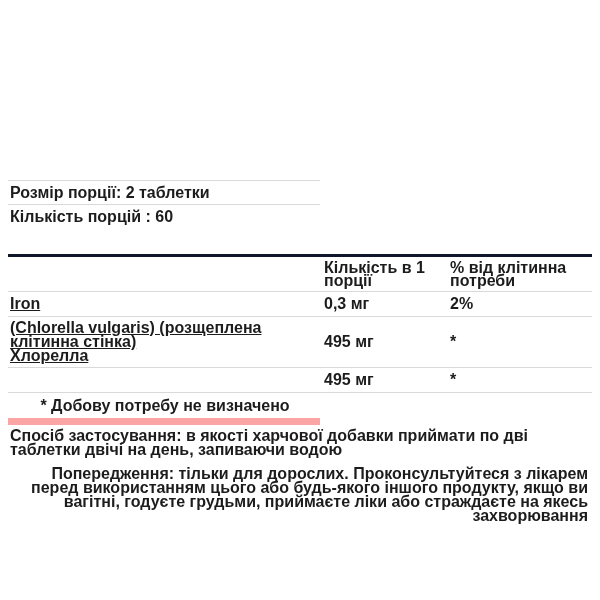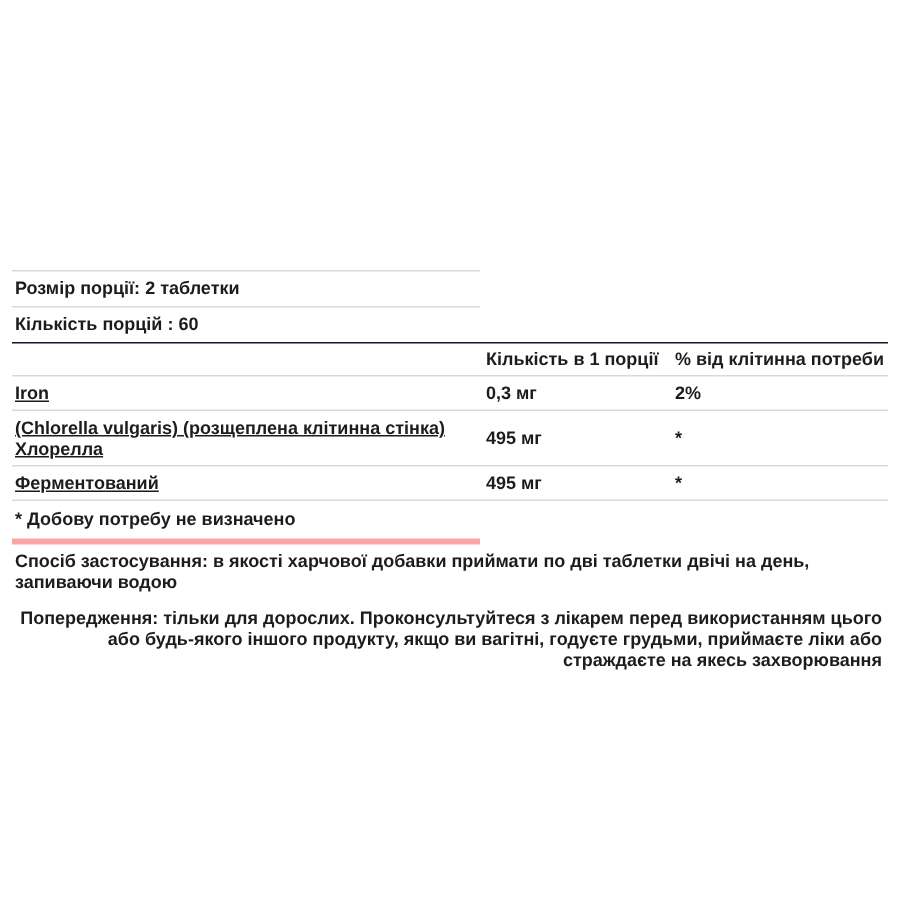"Розмір порції: 2 таблетки" .content { font-size: 12px -> 16px }
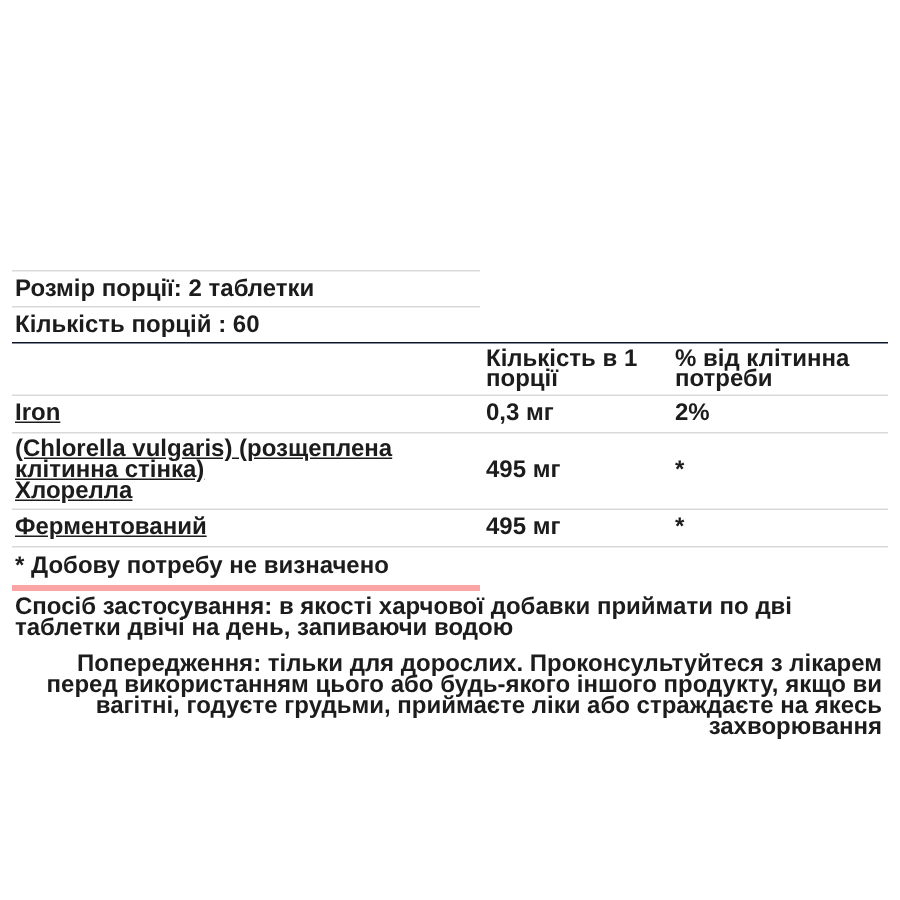"Кількість в 1 порції" .facts-table { border-top: 1px solid #0f172a -> 3px solid #0f172a; margin-top: none -> 26px }
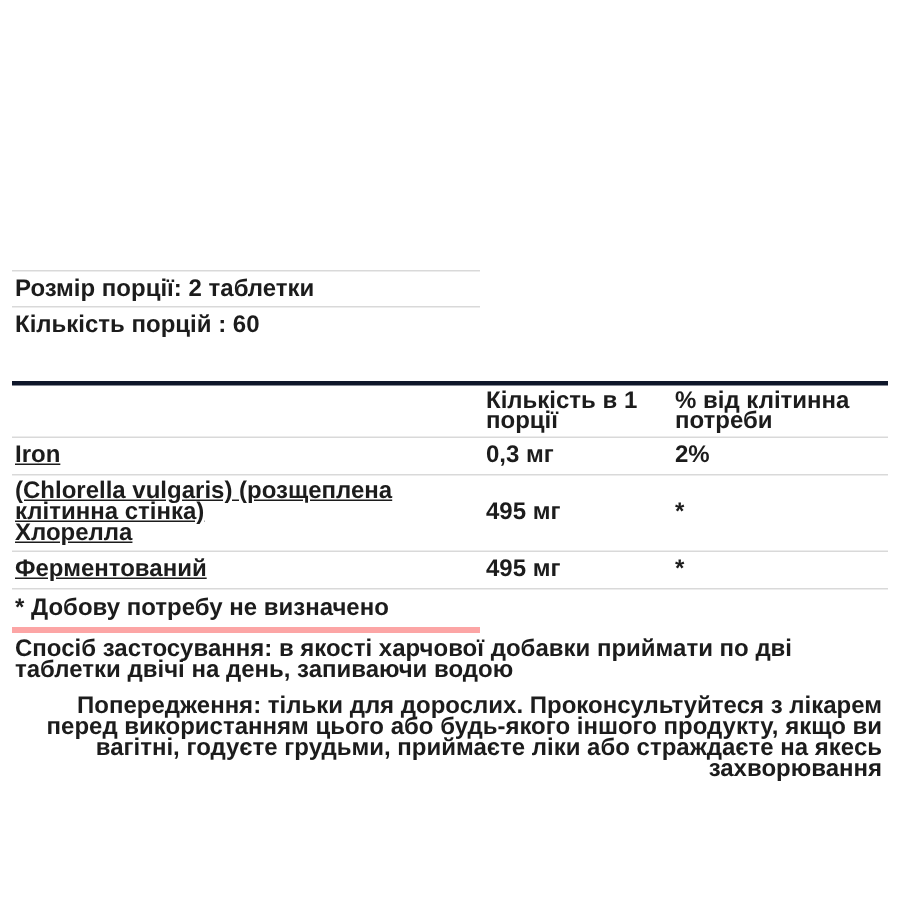"Ферментований" div { html: <div>Ферментований</div> -> none }
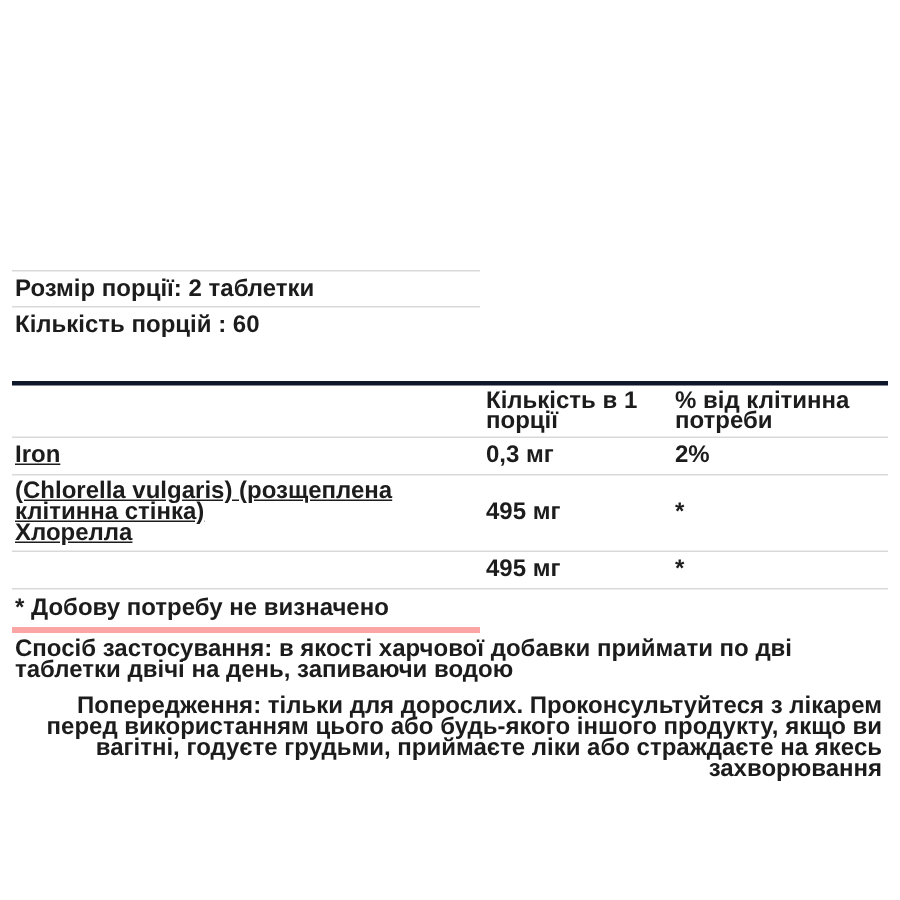"* Добову потребу не визначено" .footnote-row { border-bottom: 4px solid #fca5a5 -> 7px solid #fca5a5; text-align: none -> center }
